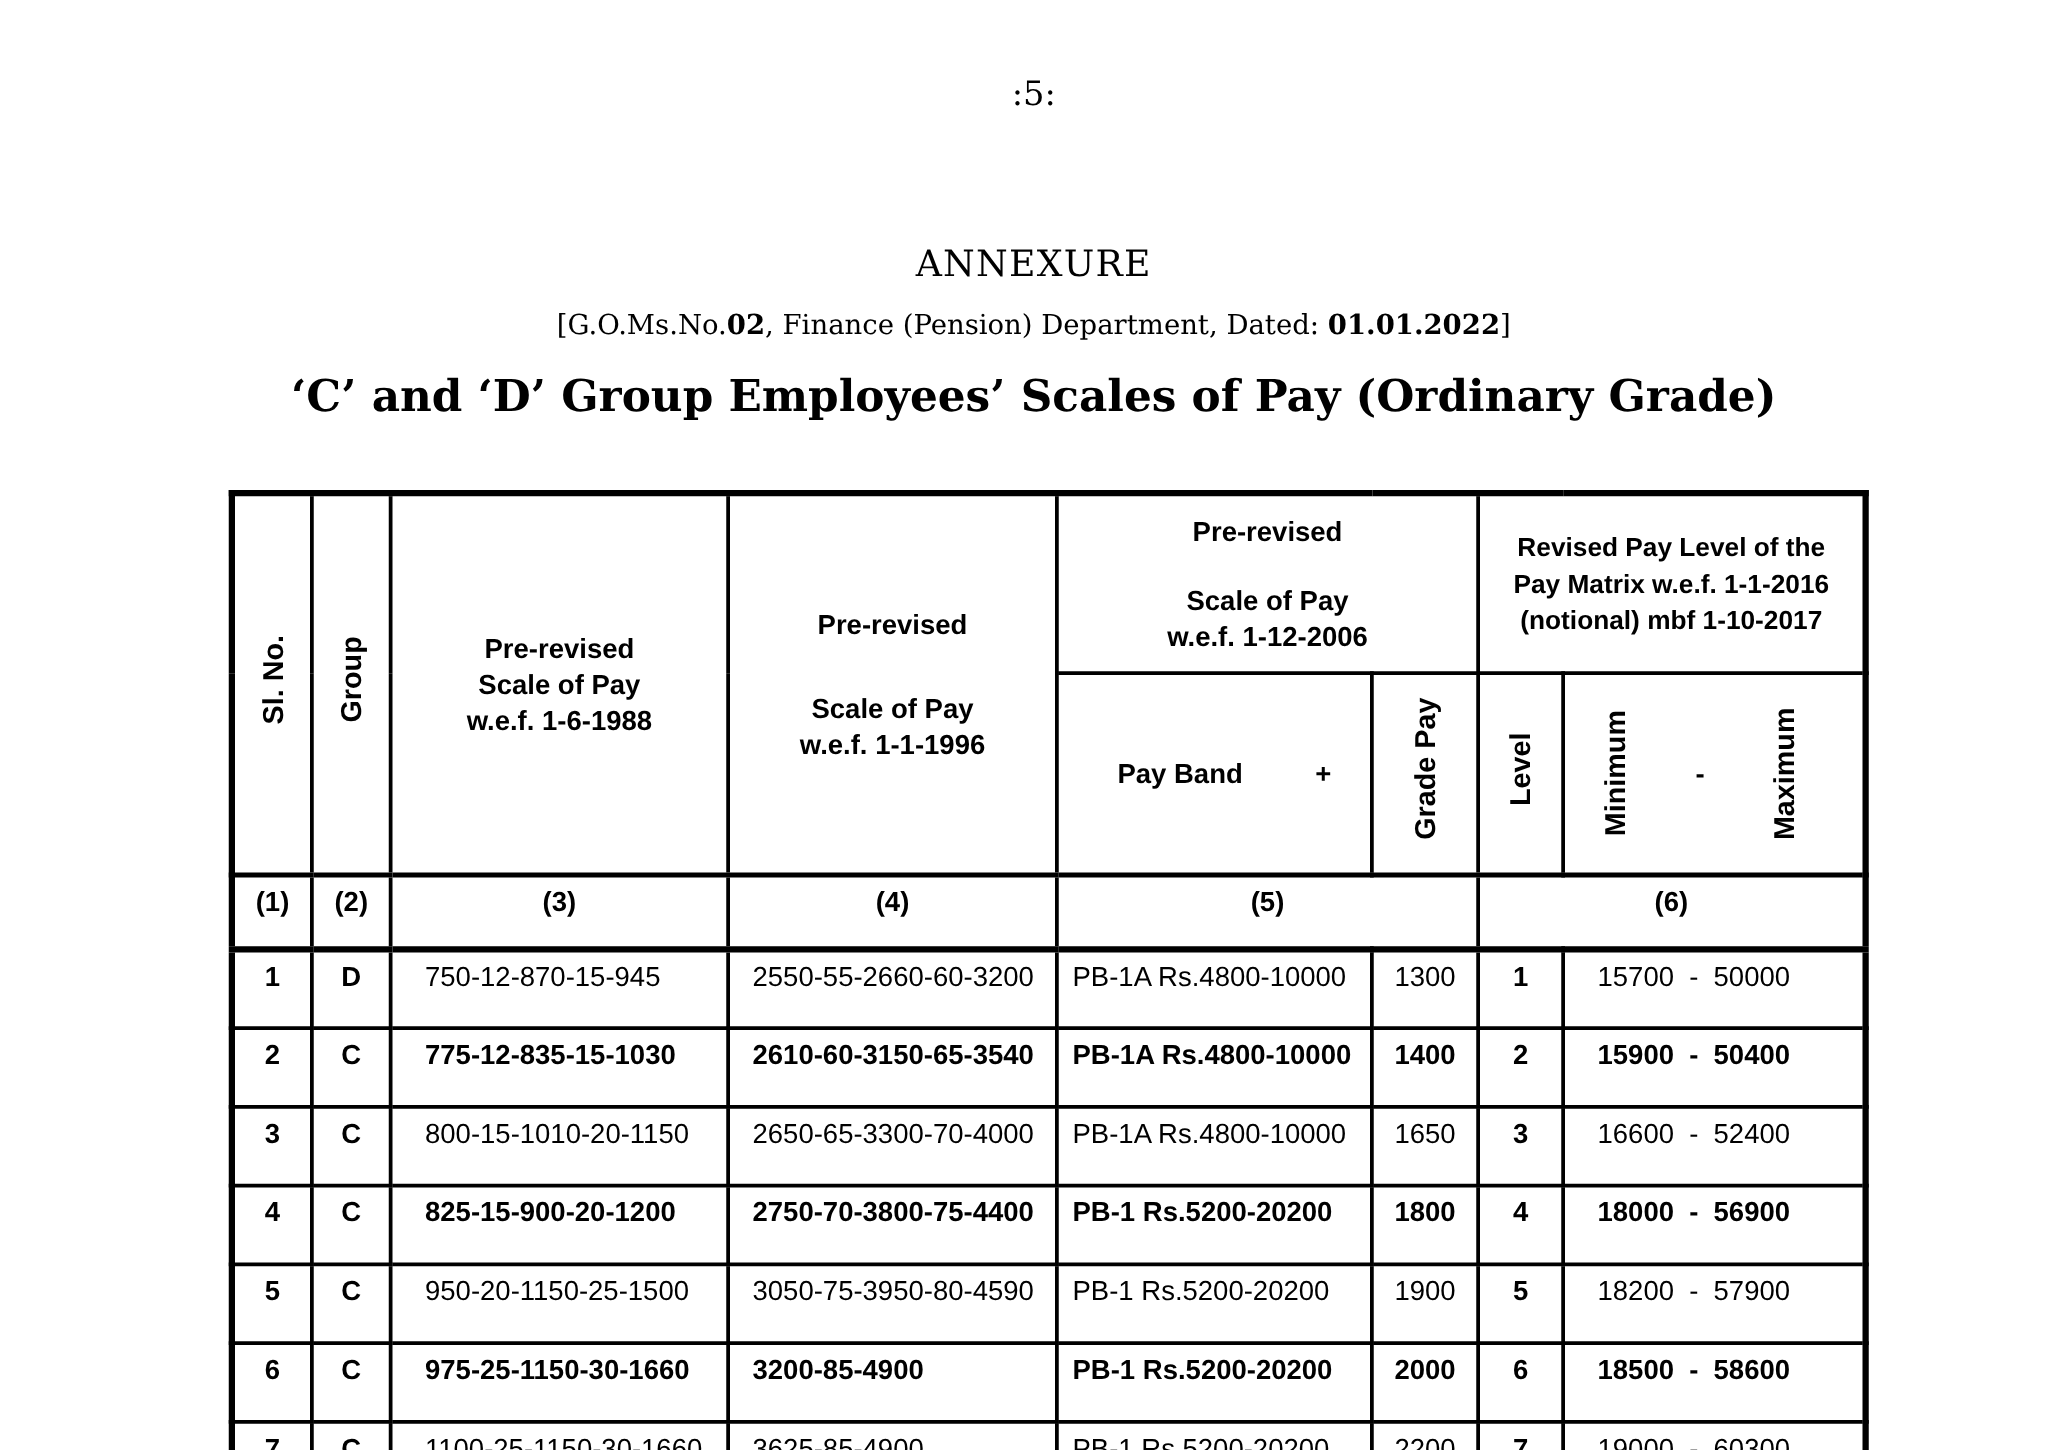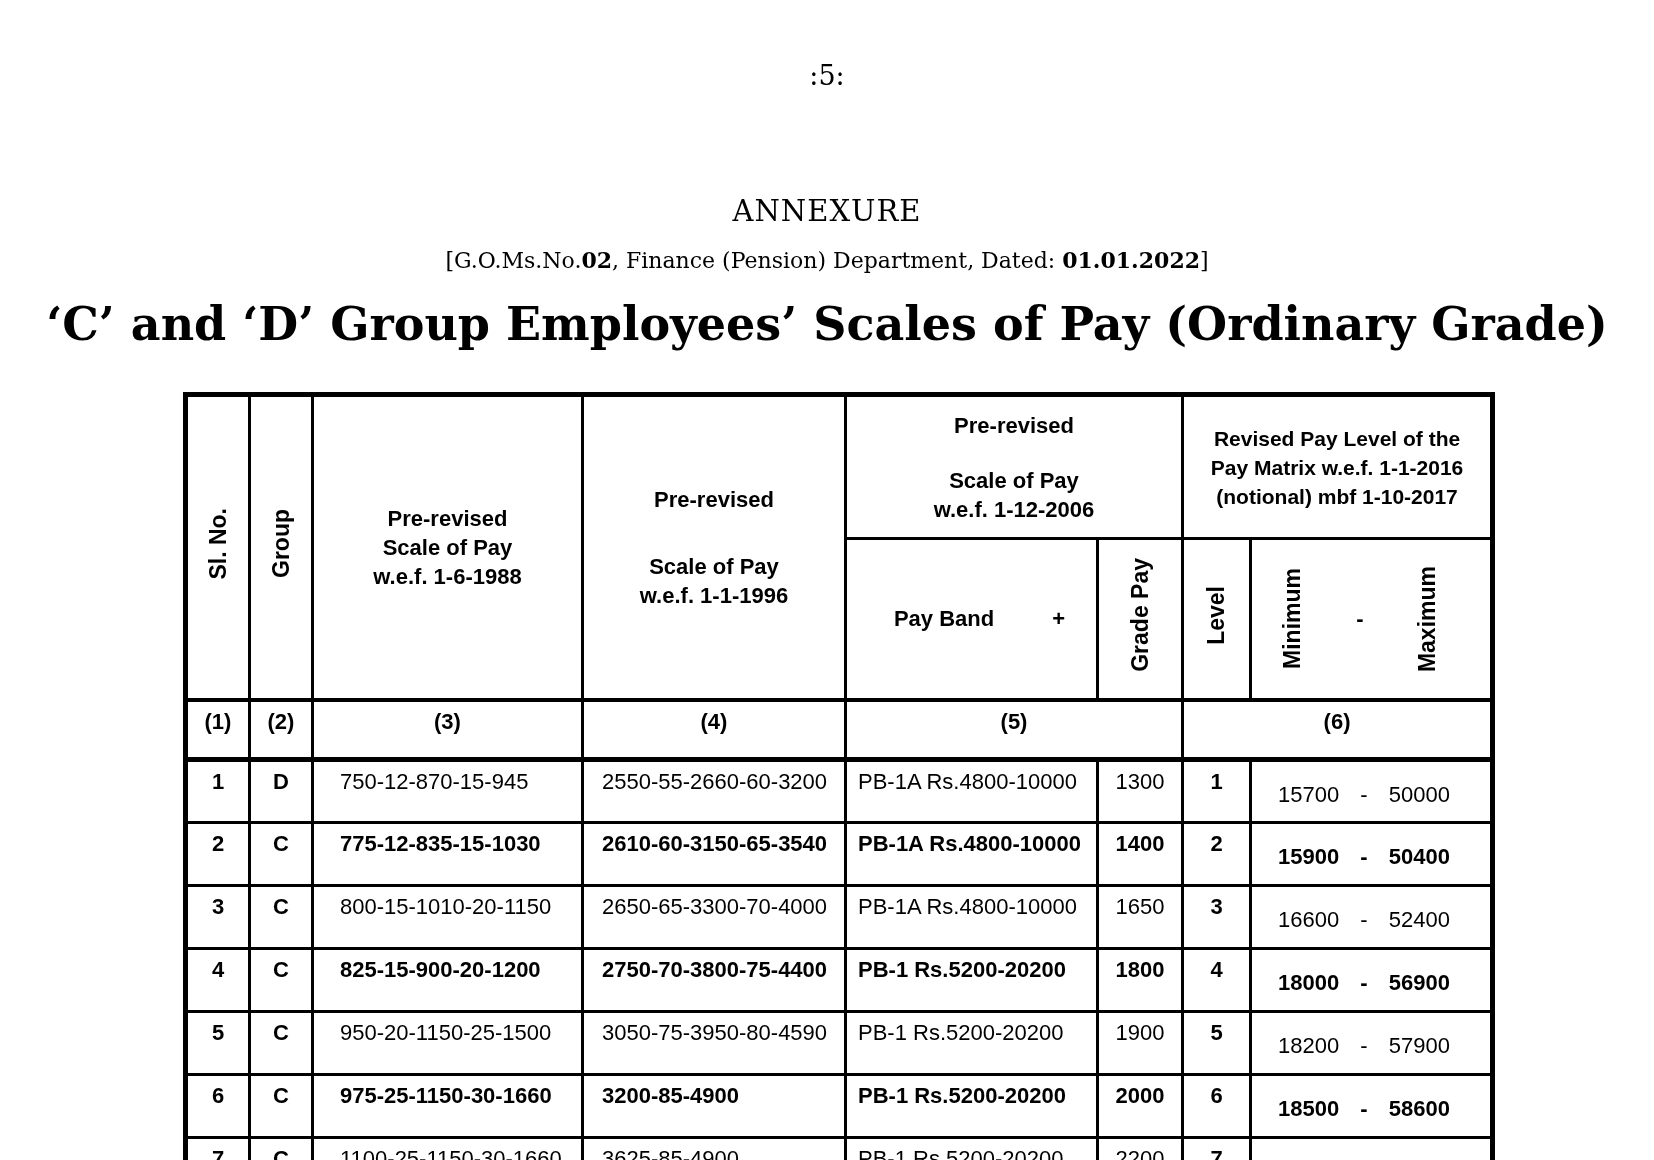"‘C’ and ‘D’ Group Employees’" .doctitle { font-size: 46px -> 35px }
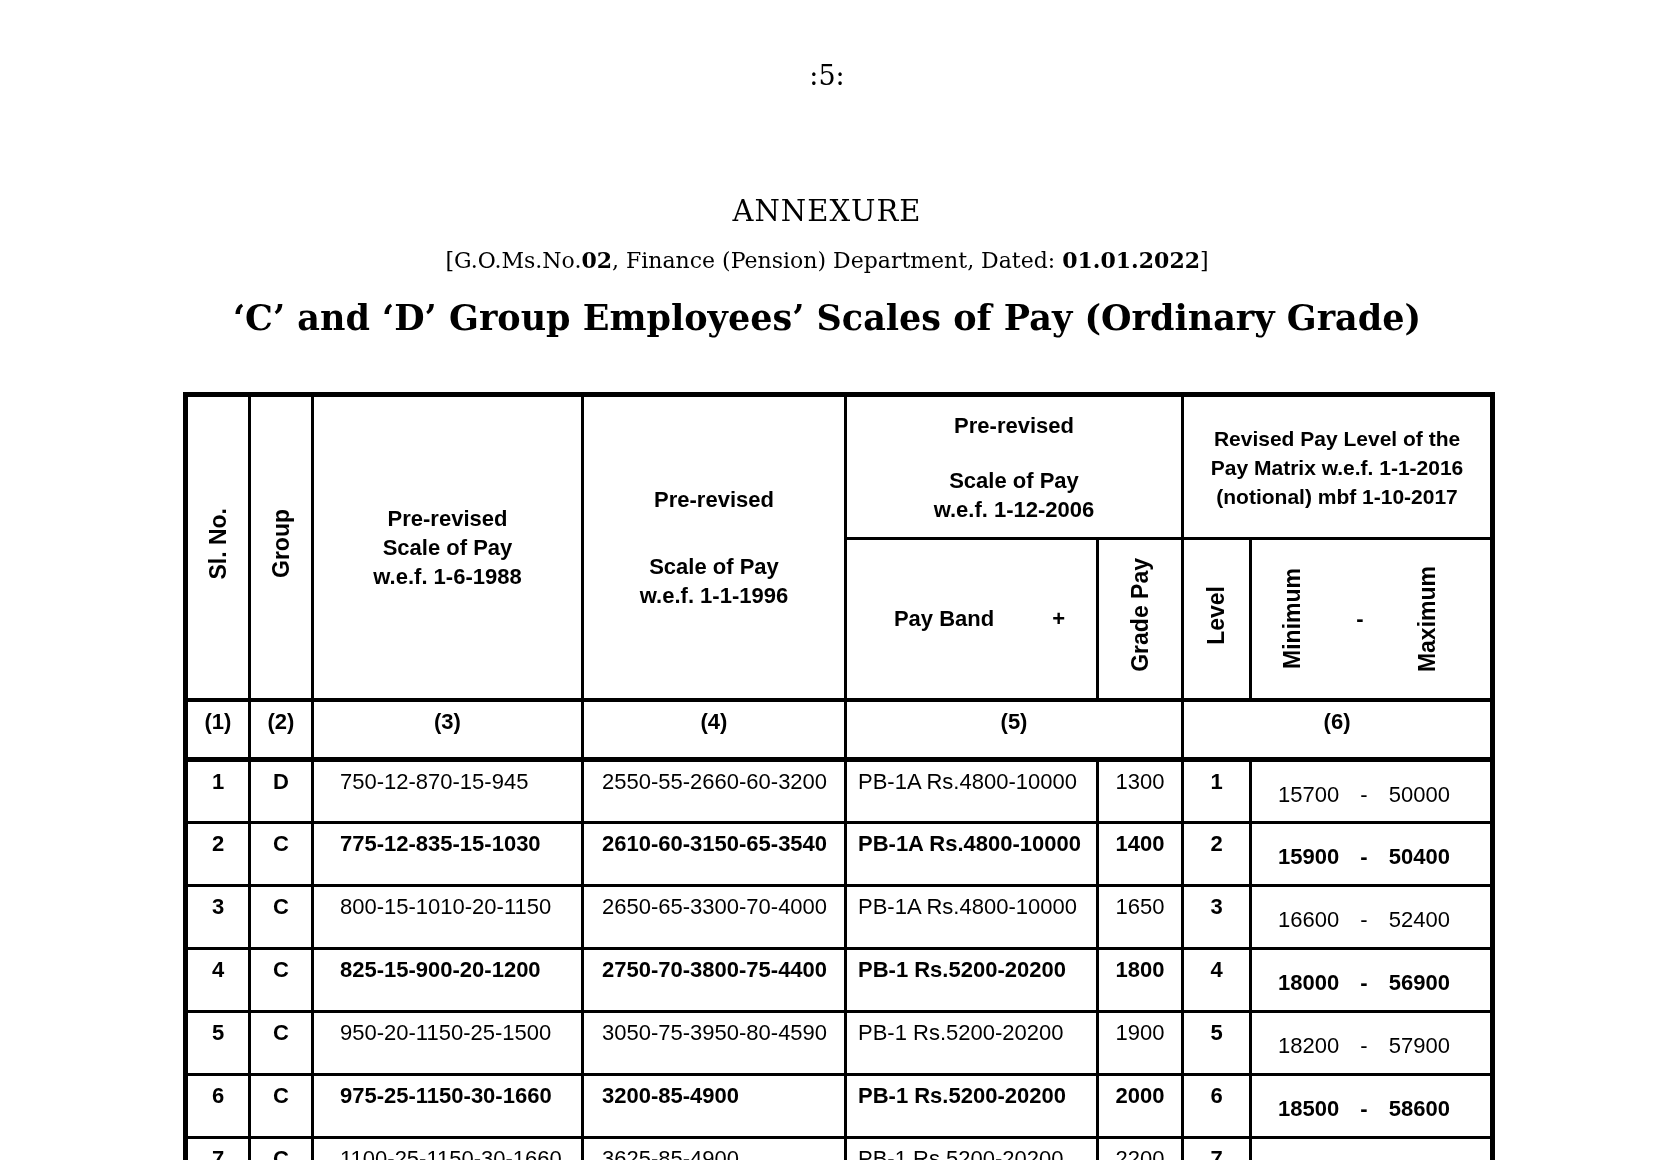"15700" .mmdata { margin-top: 13px -> none; padding: 0 40px 0 26px -> 0 58px 0 26px }
